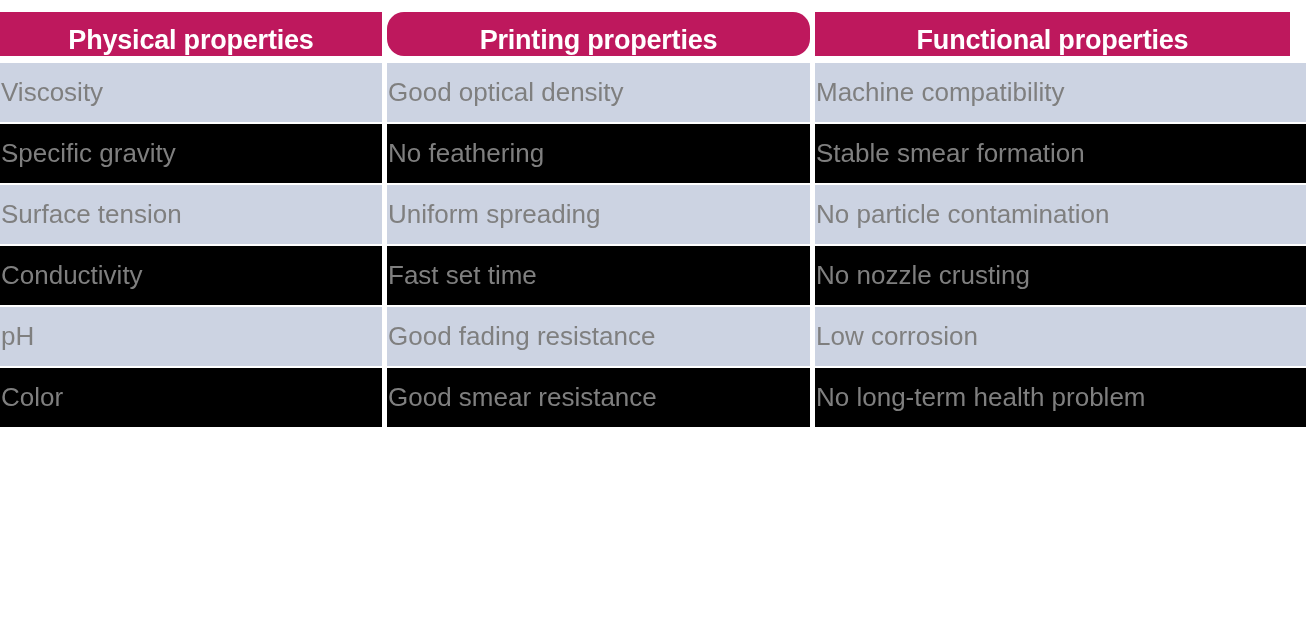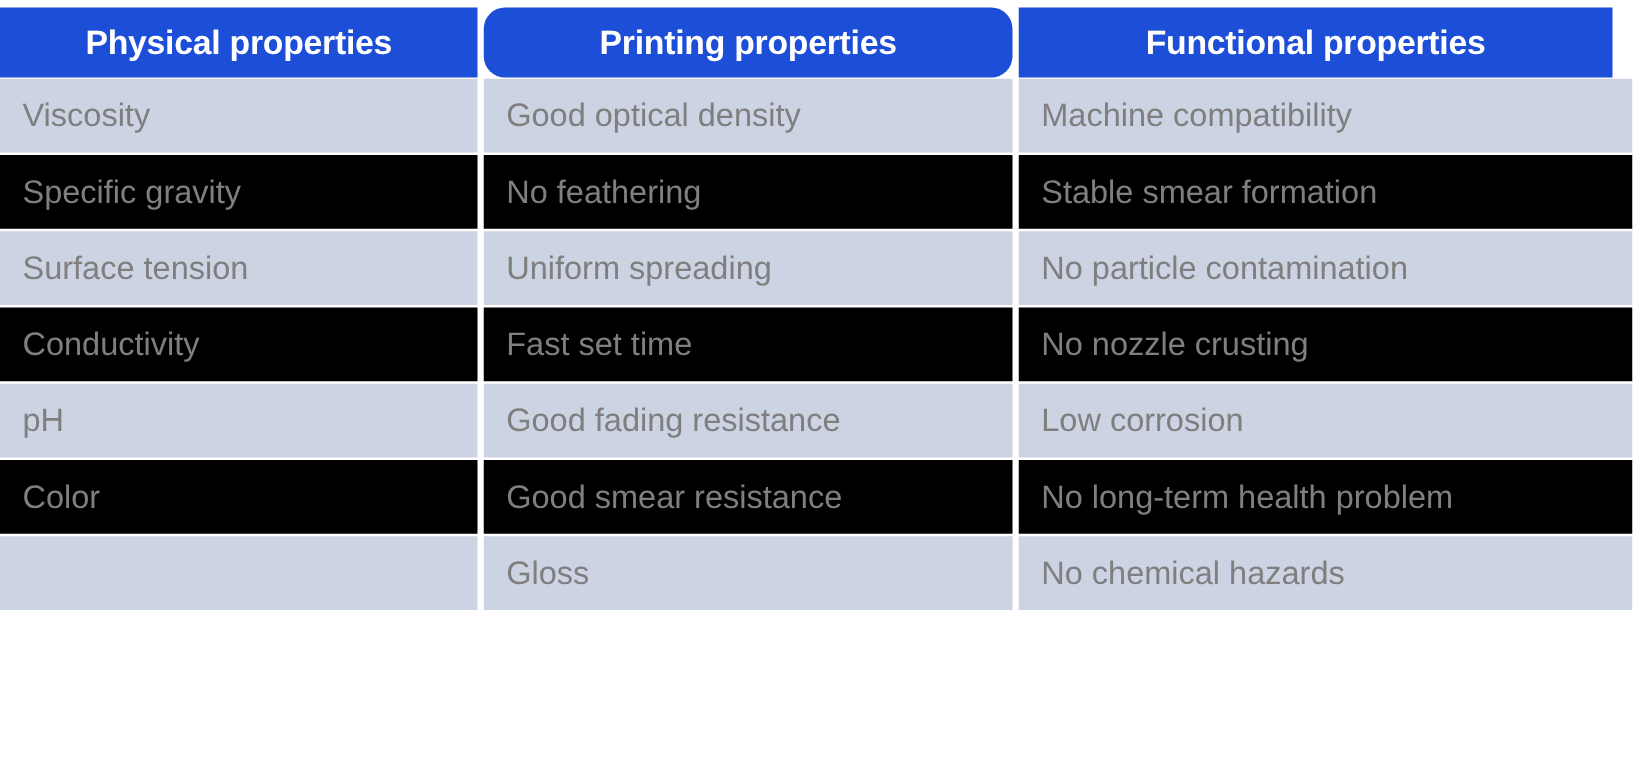"Physical properties" .header-cell { background: #1d4ed8 -> #be185d; height: 56px -> 44px }
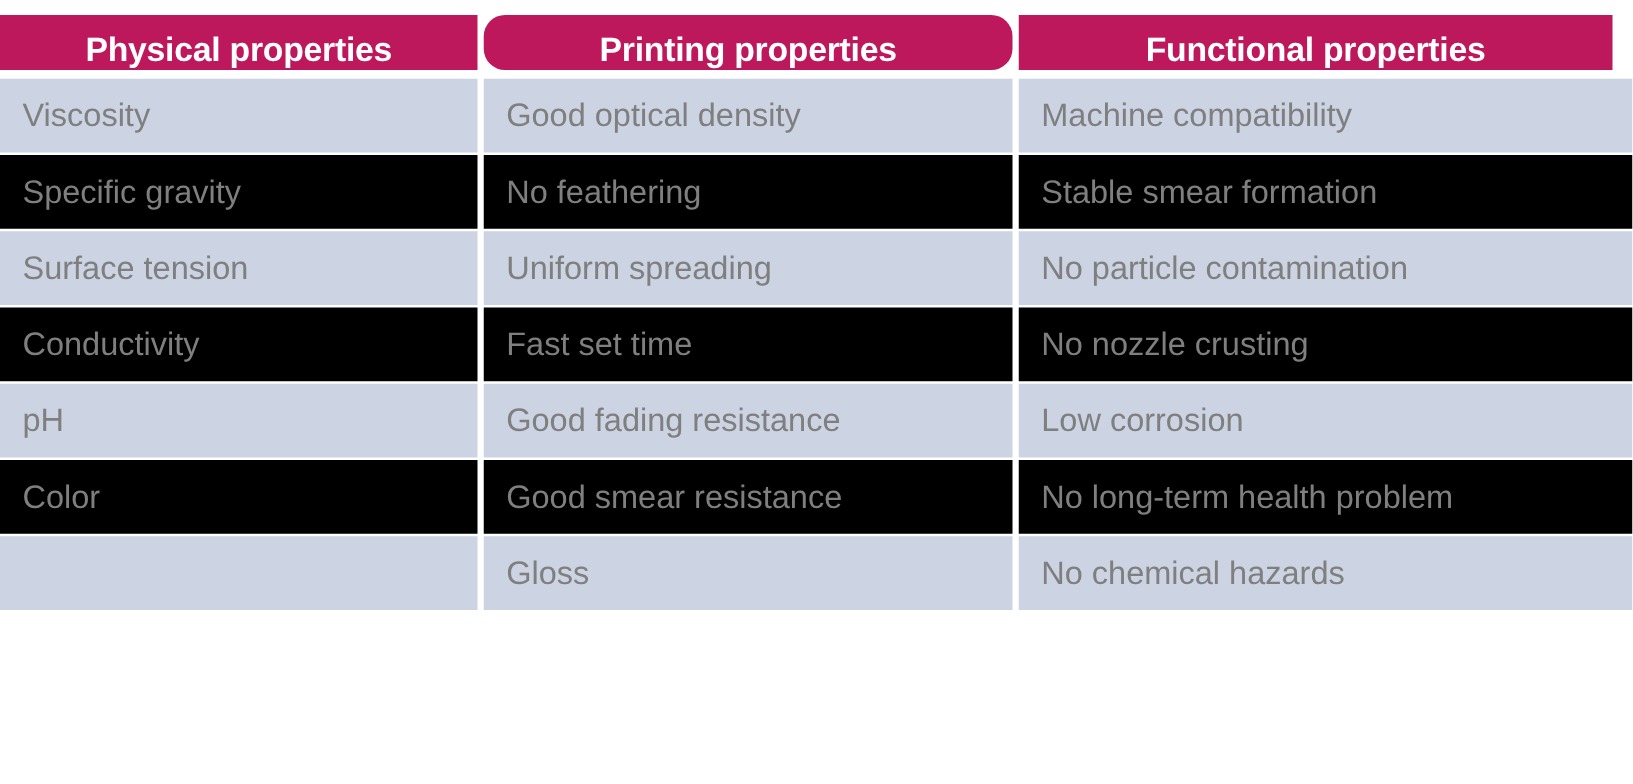"Viscosity" .body-cell { padding-left: 18px -> 1px }
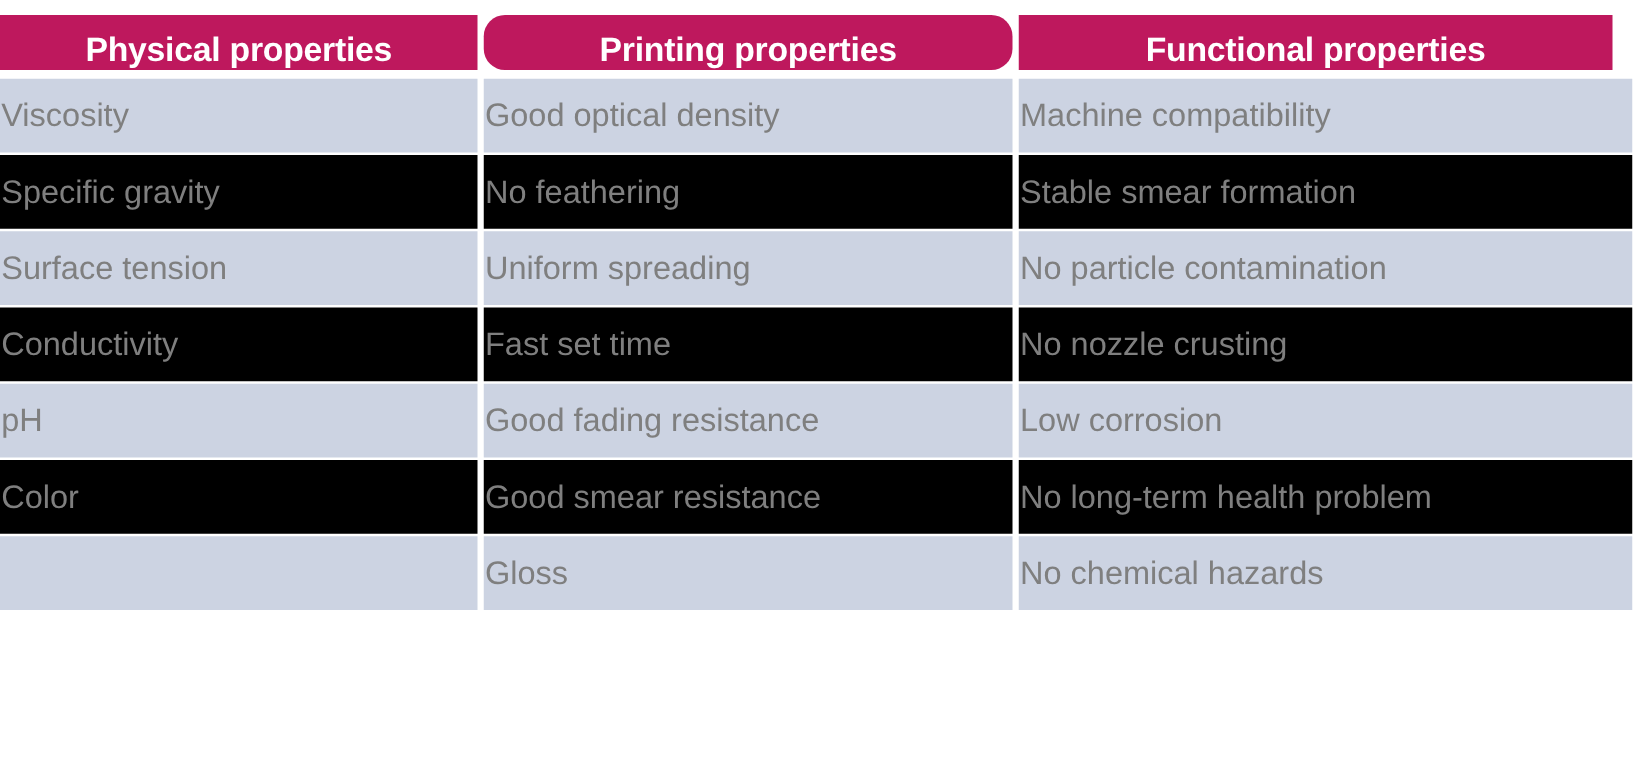"Gloss" tr.row-odd { html: <tr> <td> <div></div> </td> <td> <div>Gloss</div> </td> <td> <div>No chemical hazards</div> </td> </tr> -> none }
